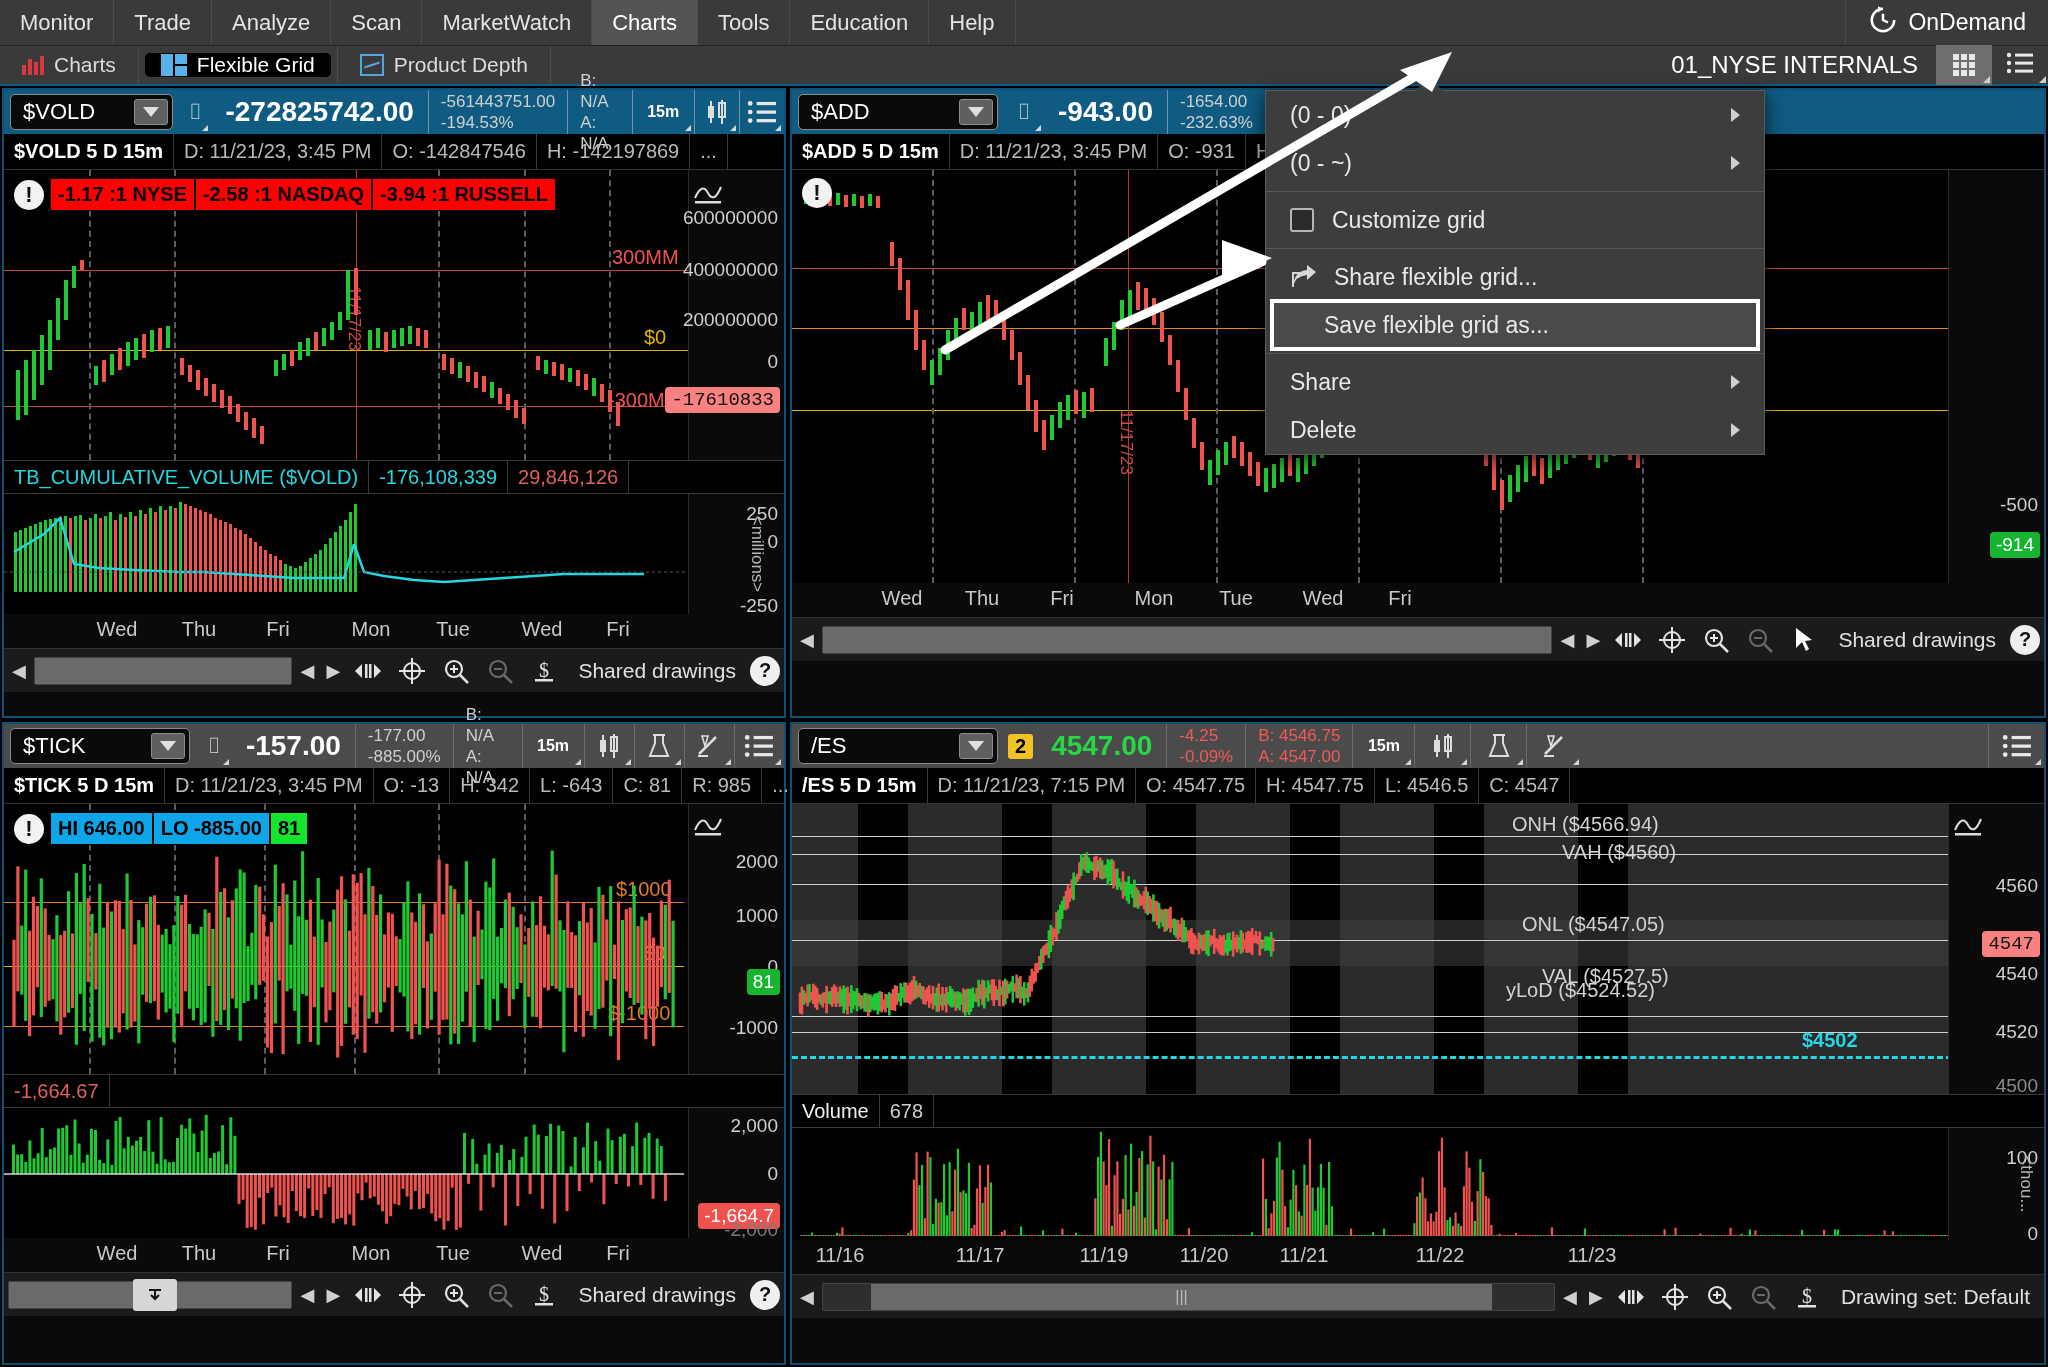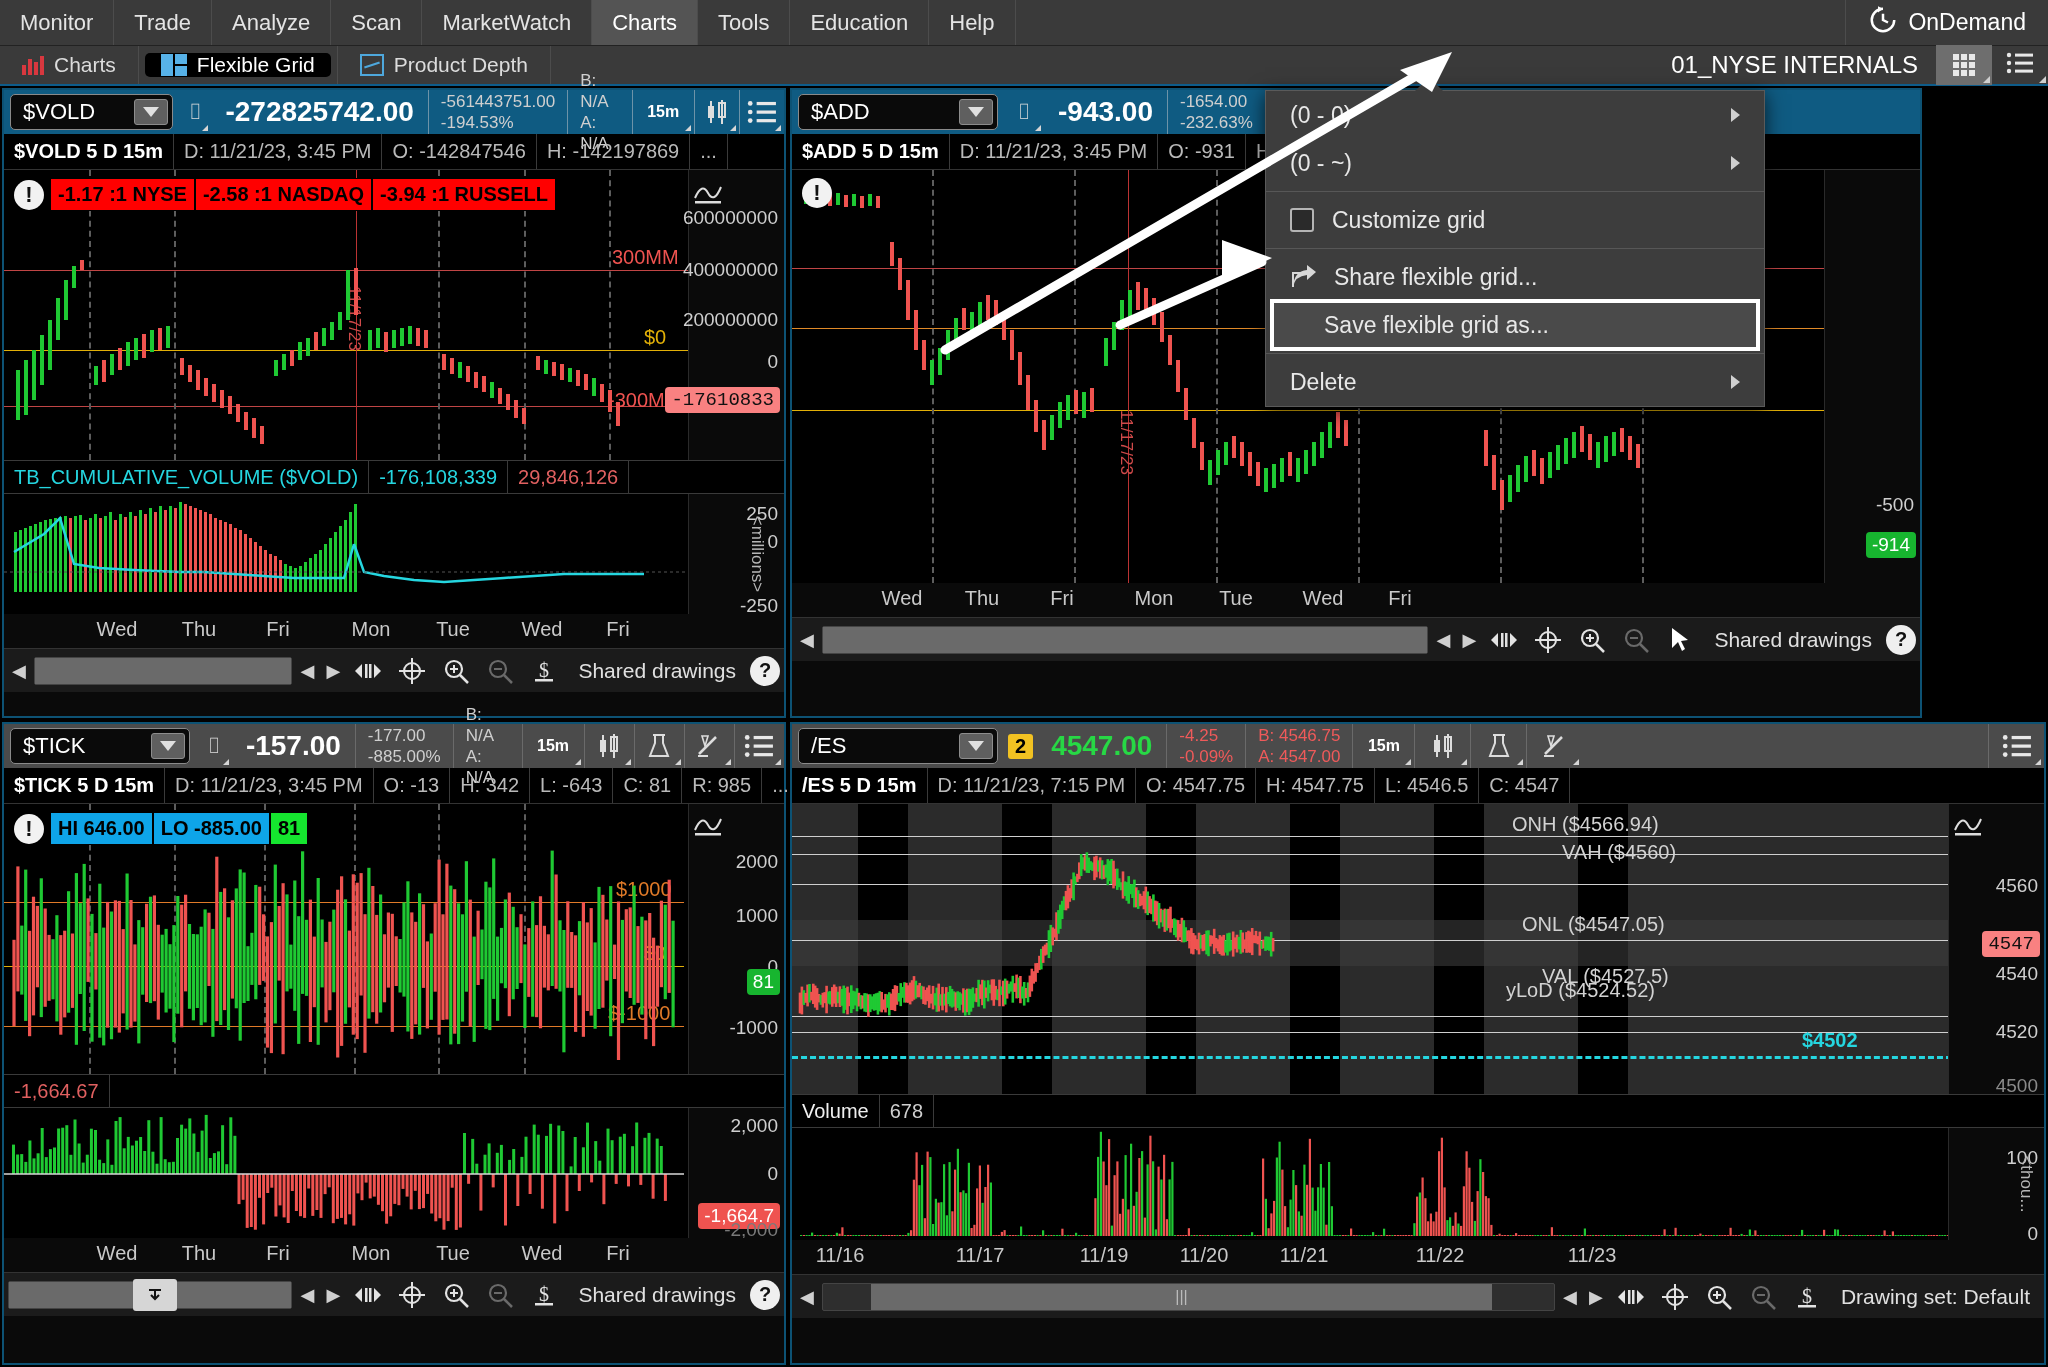"$ADD" #p-add { width: 1132px -> 1256px }
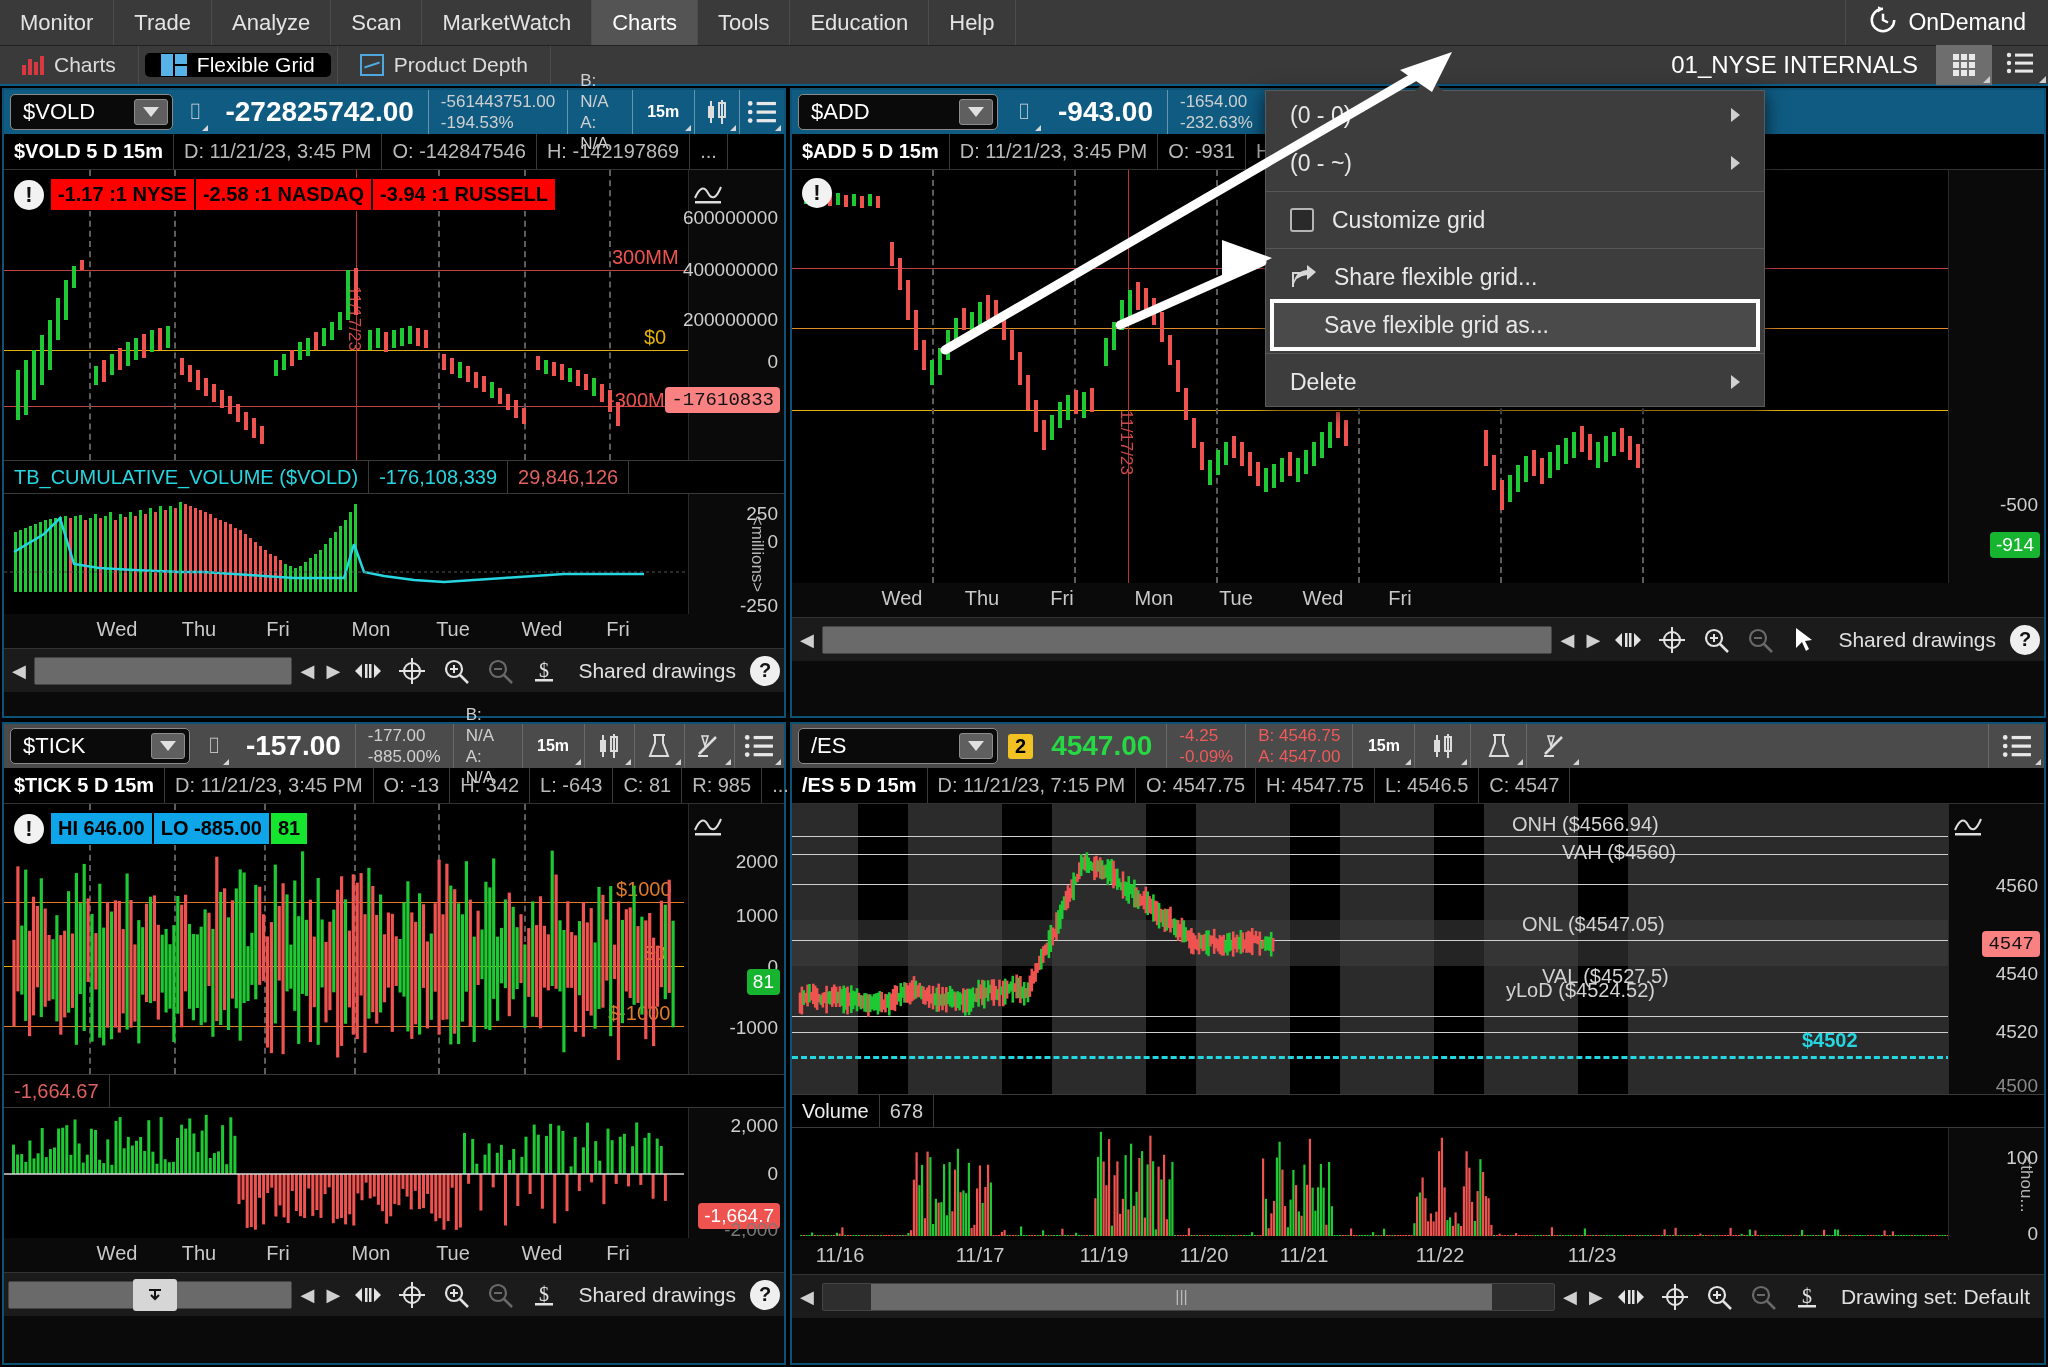"Share" div.ctx-item { html: none -> <div> <span>Share</span> <span></span> </div> }
